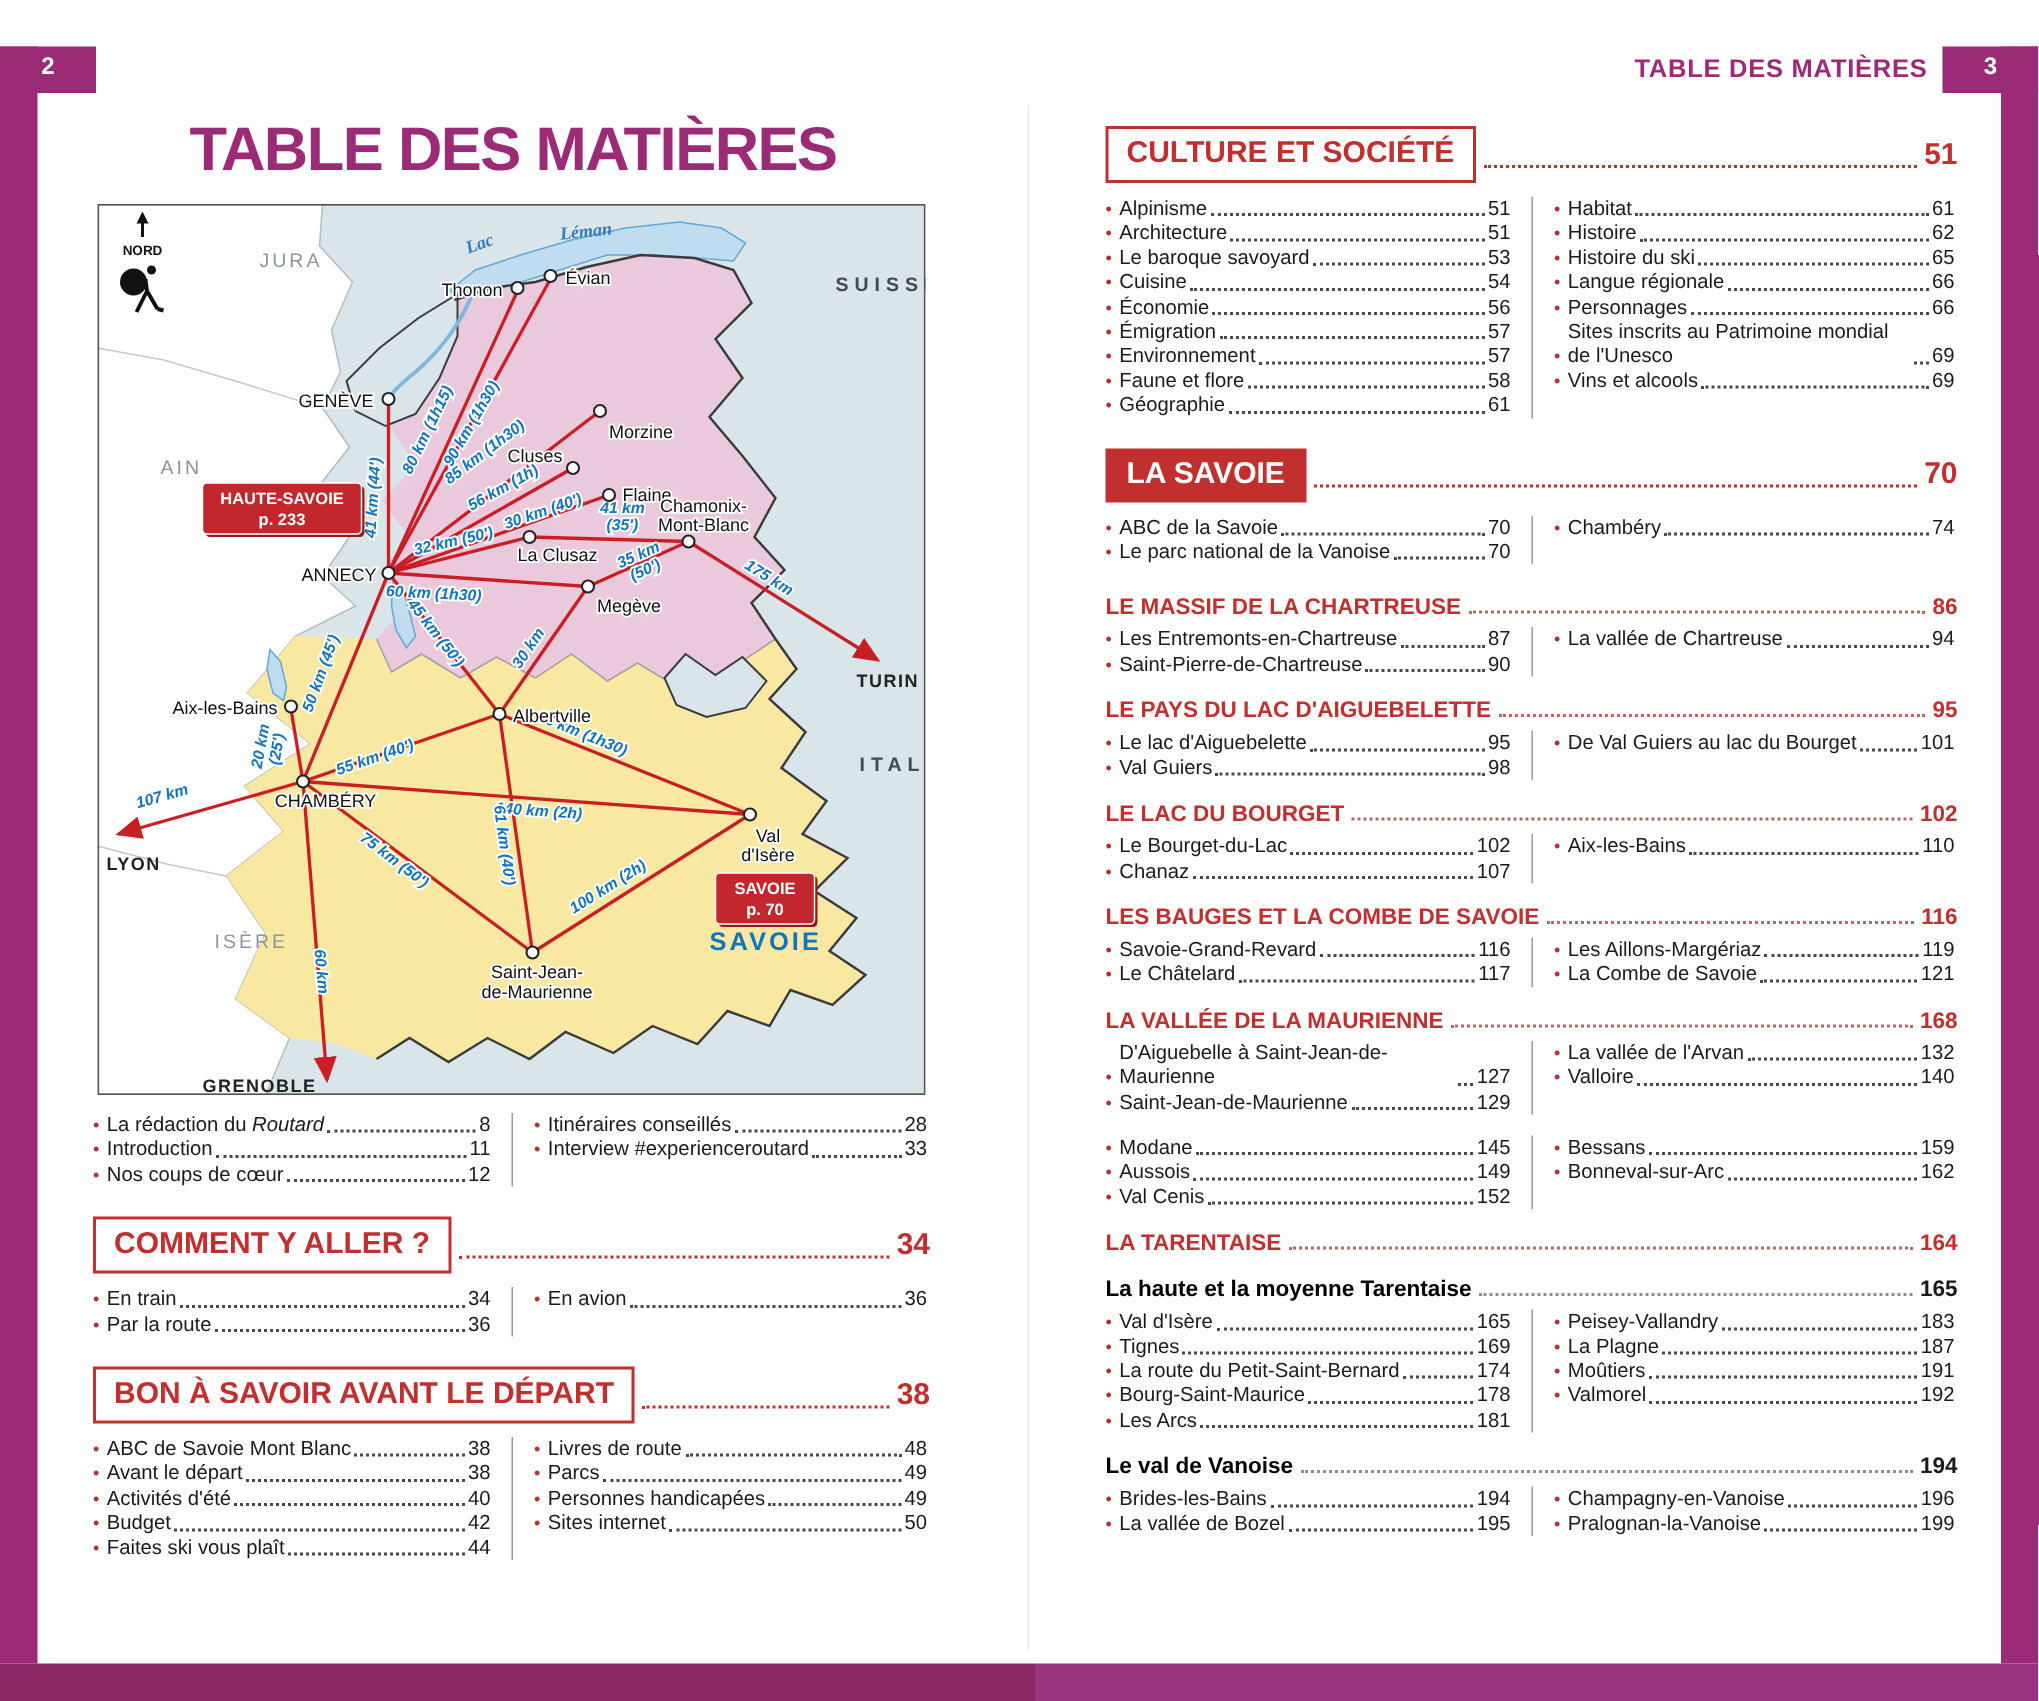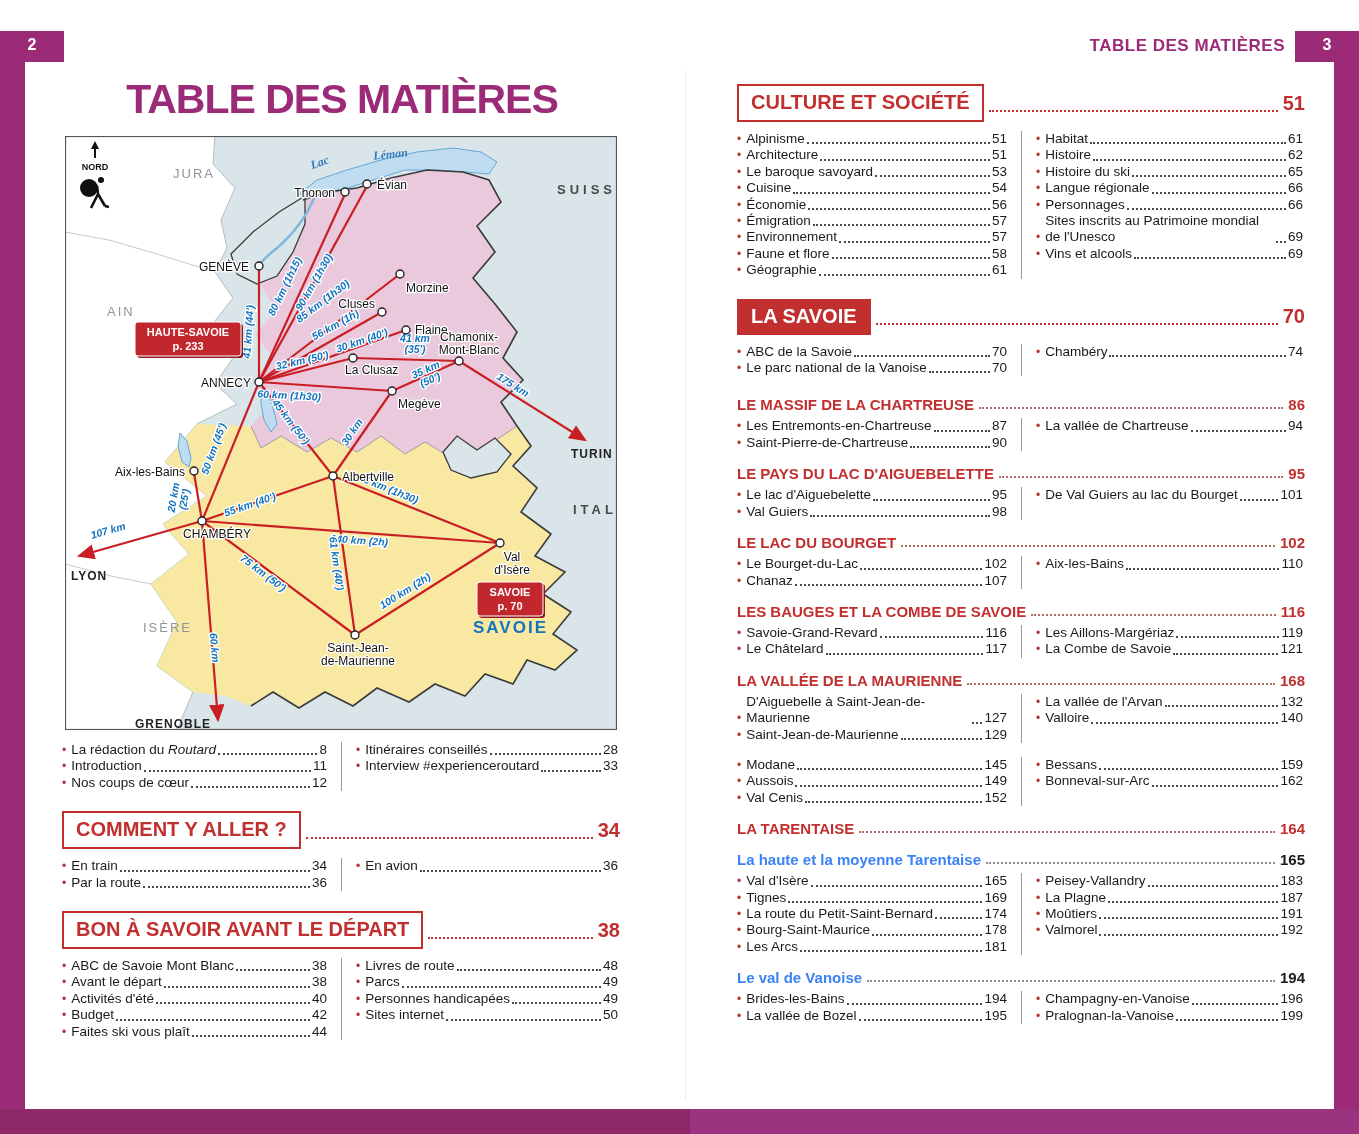"La haute et la moyenne" .sec-title.line-black { color: #3b82f6 -> #000000 }
